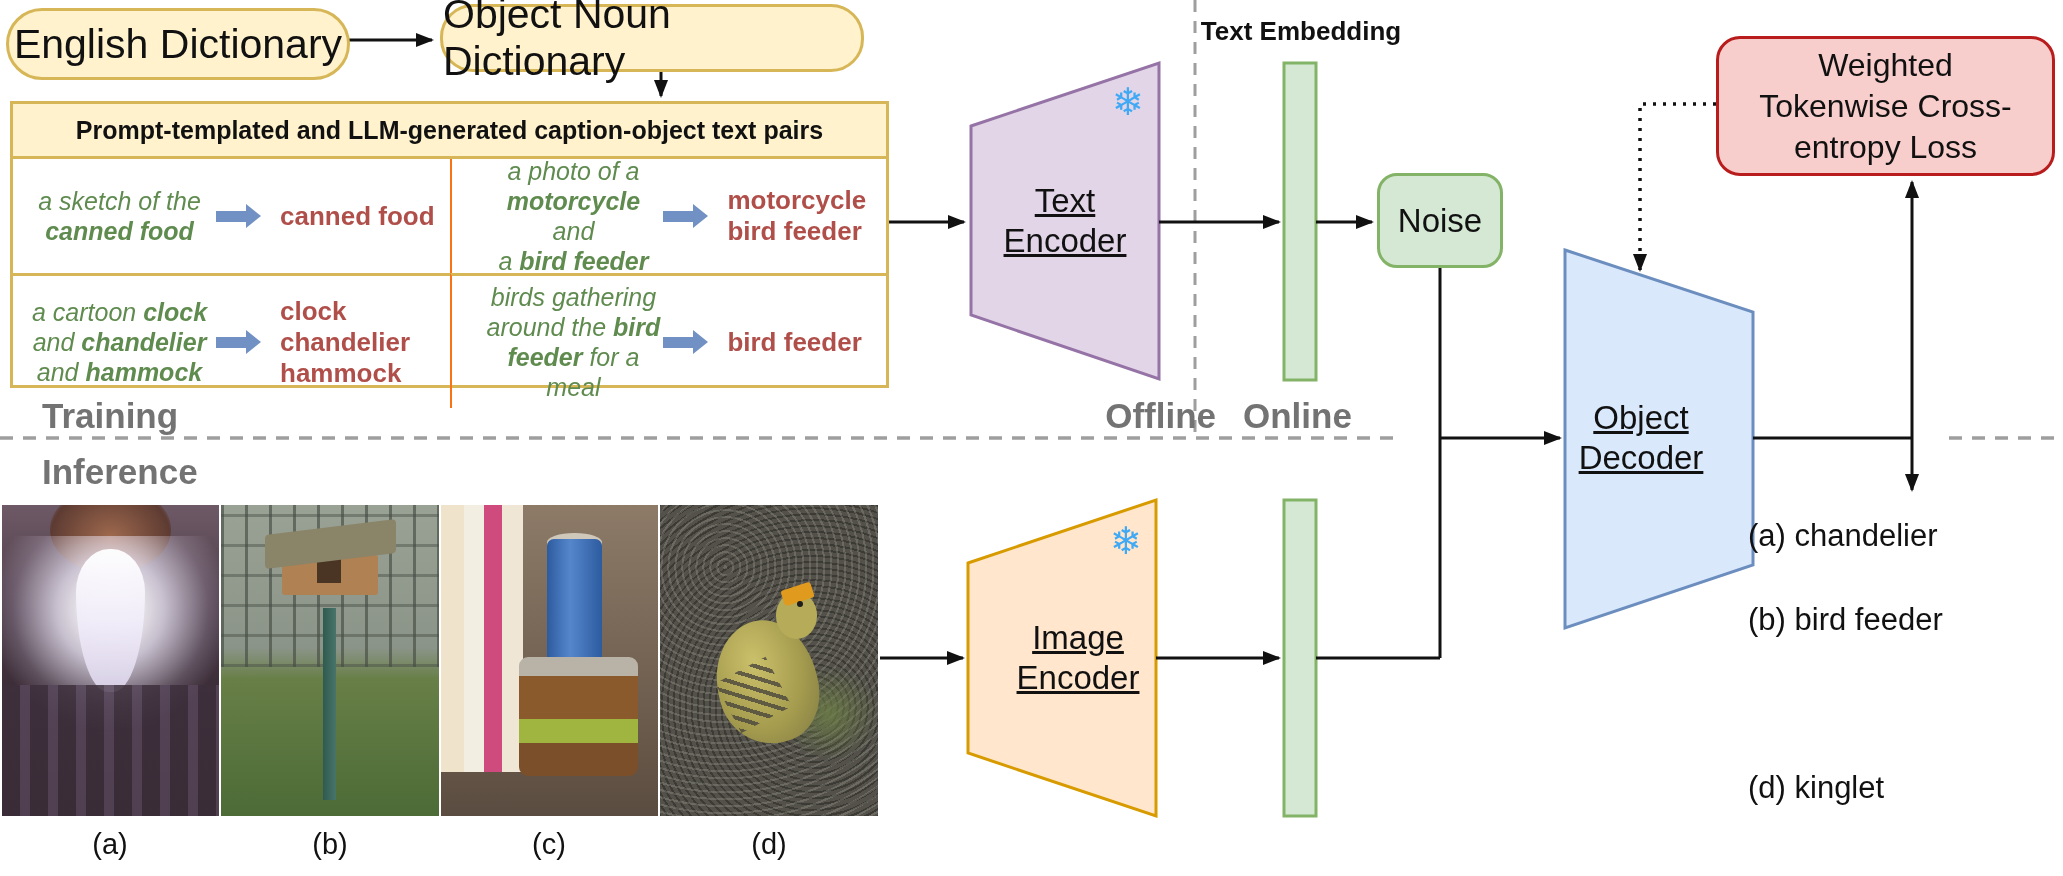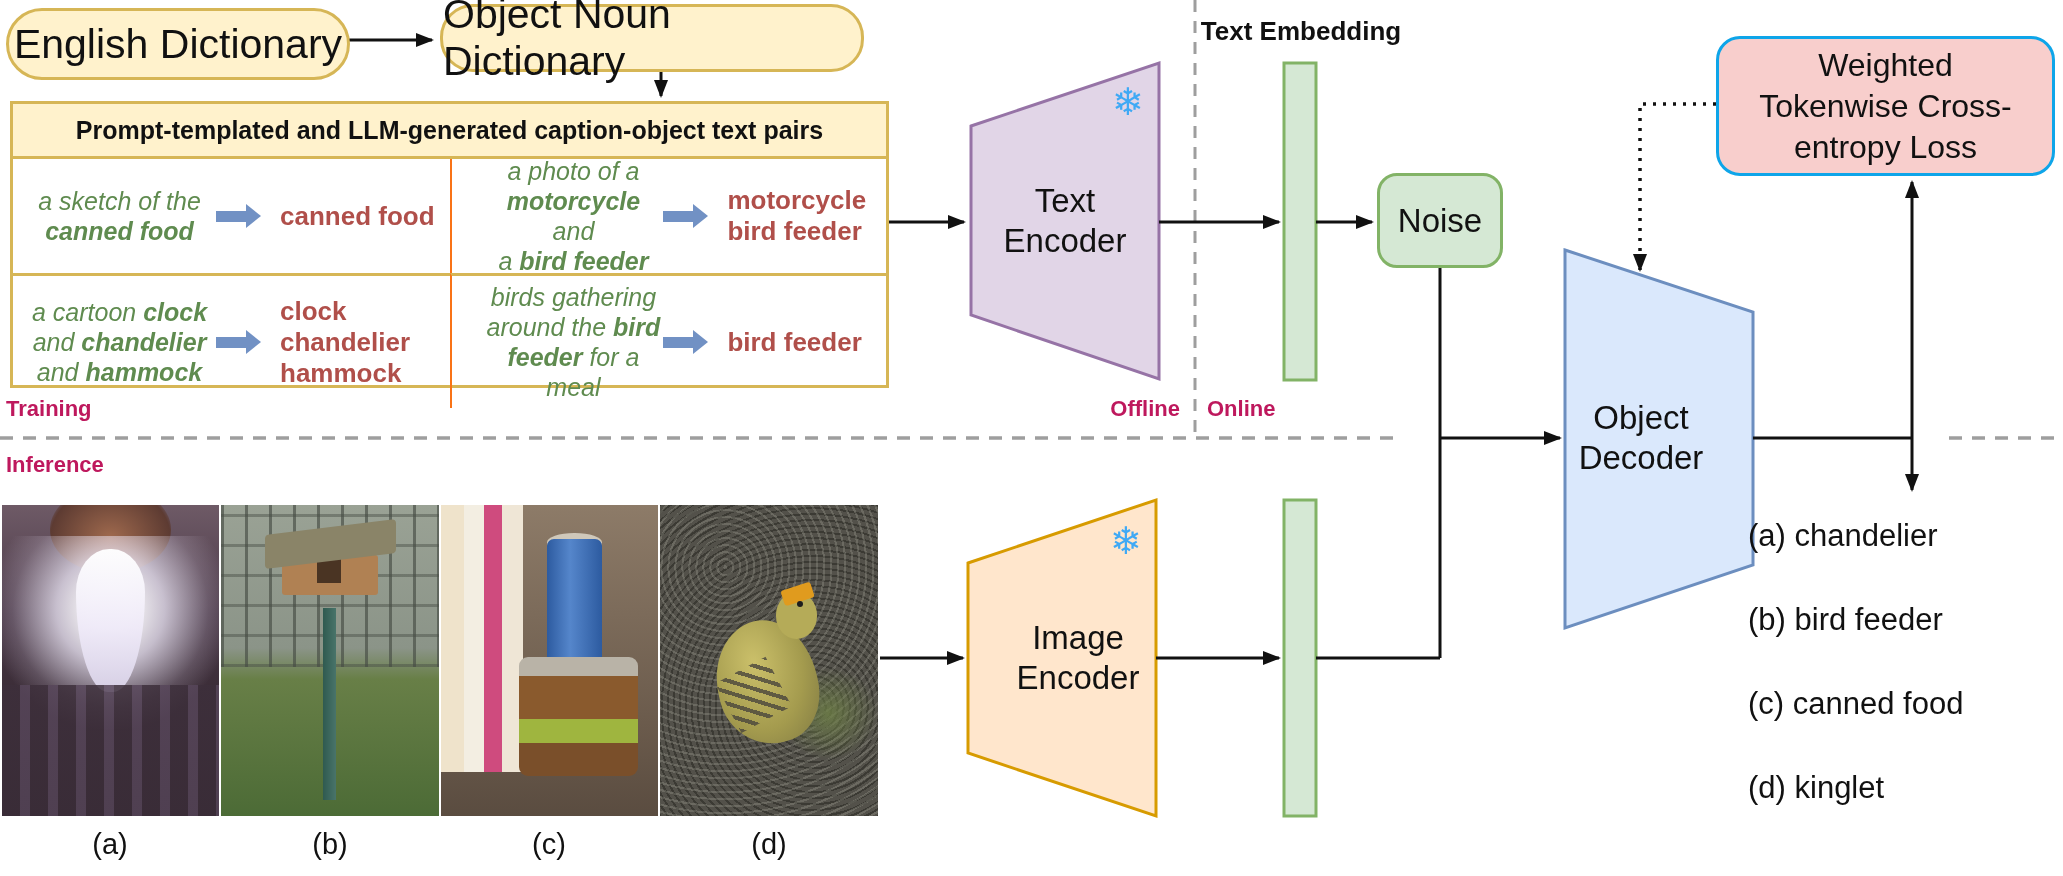"Weighted Tokenwise Cross-entropy Loss" #loss-box { border: 3px solid #0ea5e9 -> 3px solid #b91c1c }
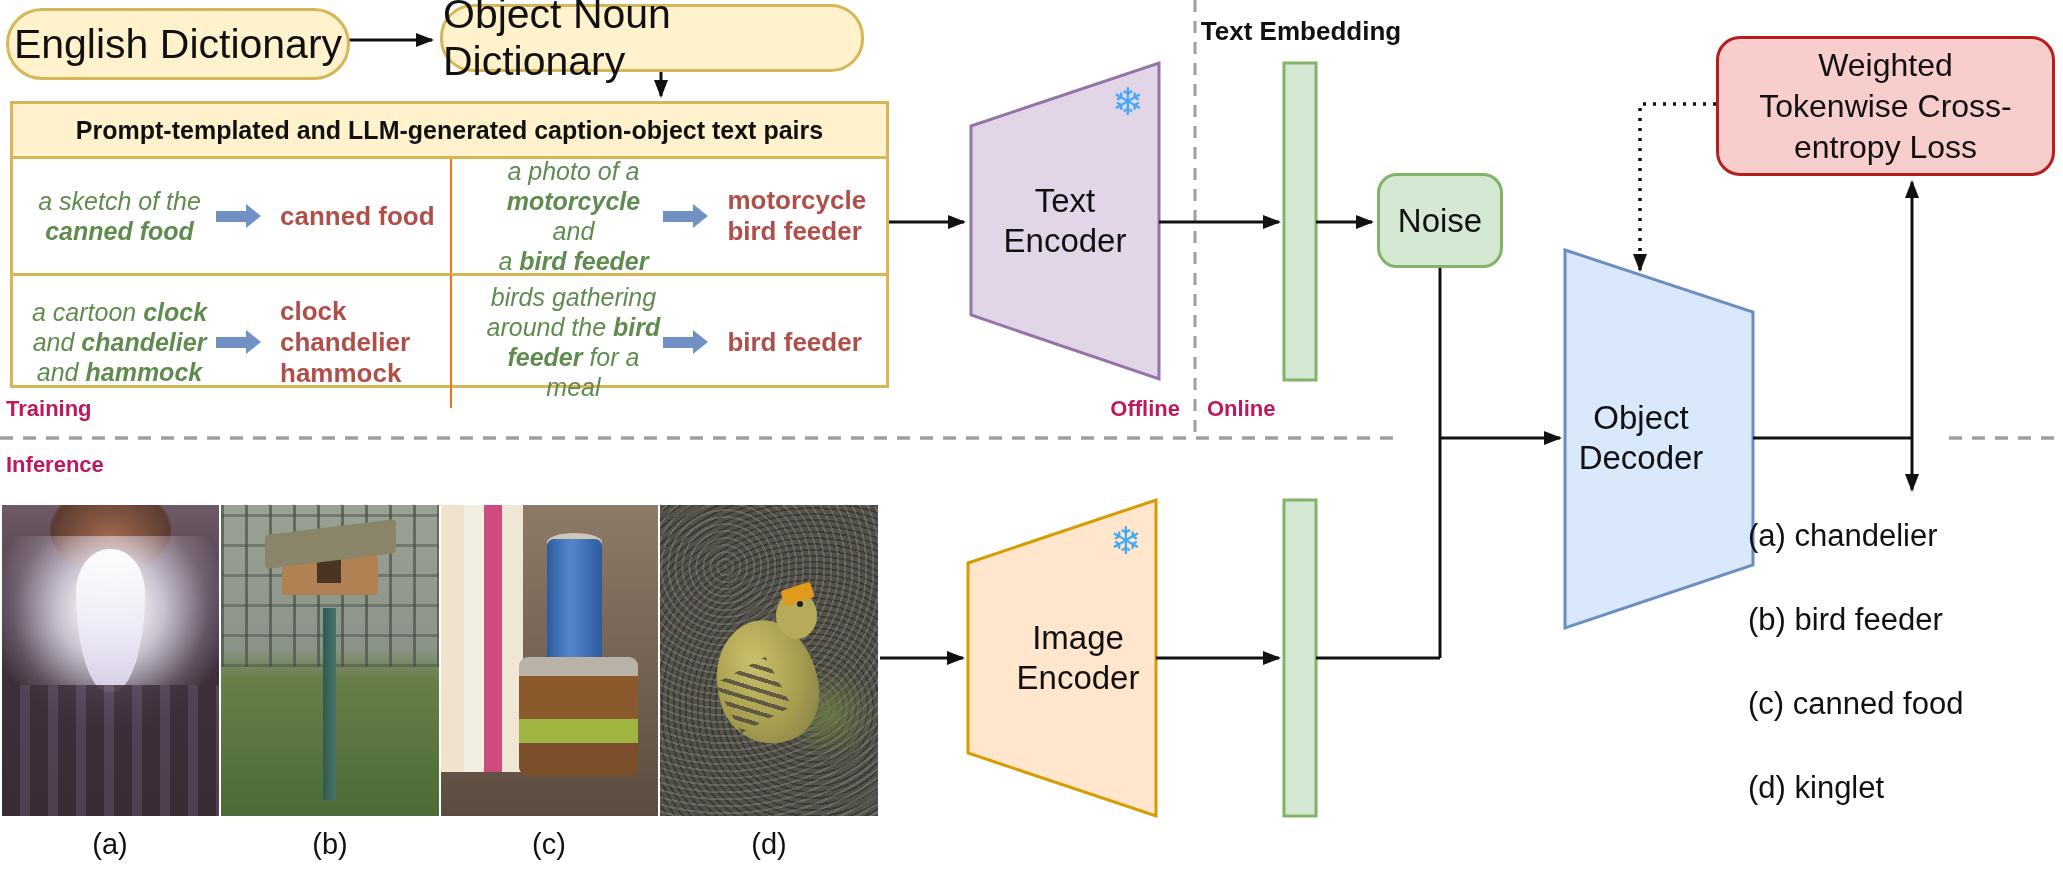"Text Encoder" .node-label { text-decoration: none -> underline }
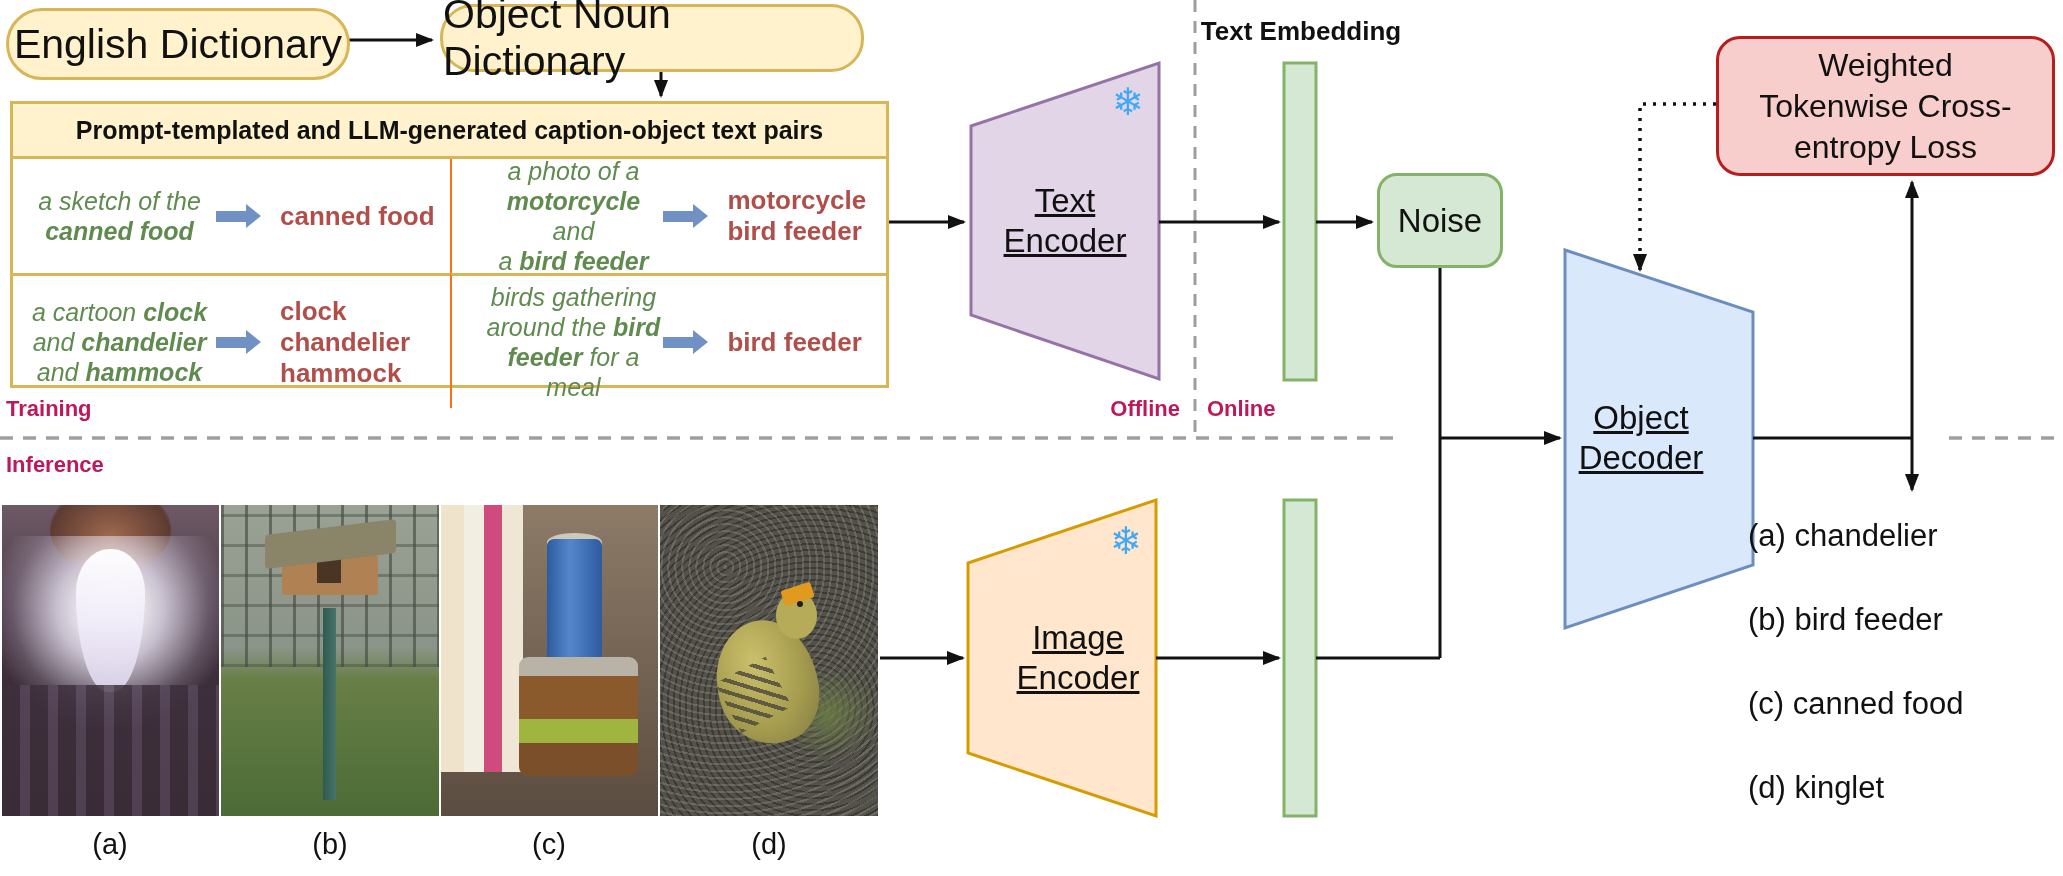"Training" .section-label { color: #be185d -> #737373; font-size: 22px -> 35px; margin-left: none -> 36px }
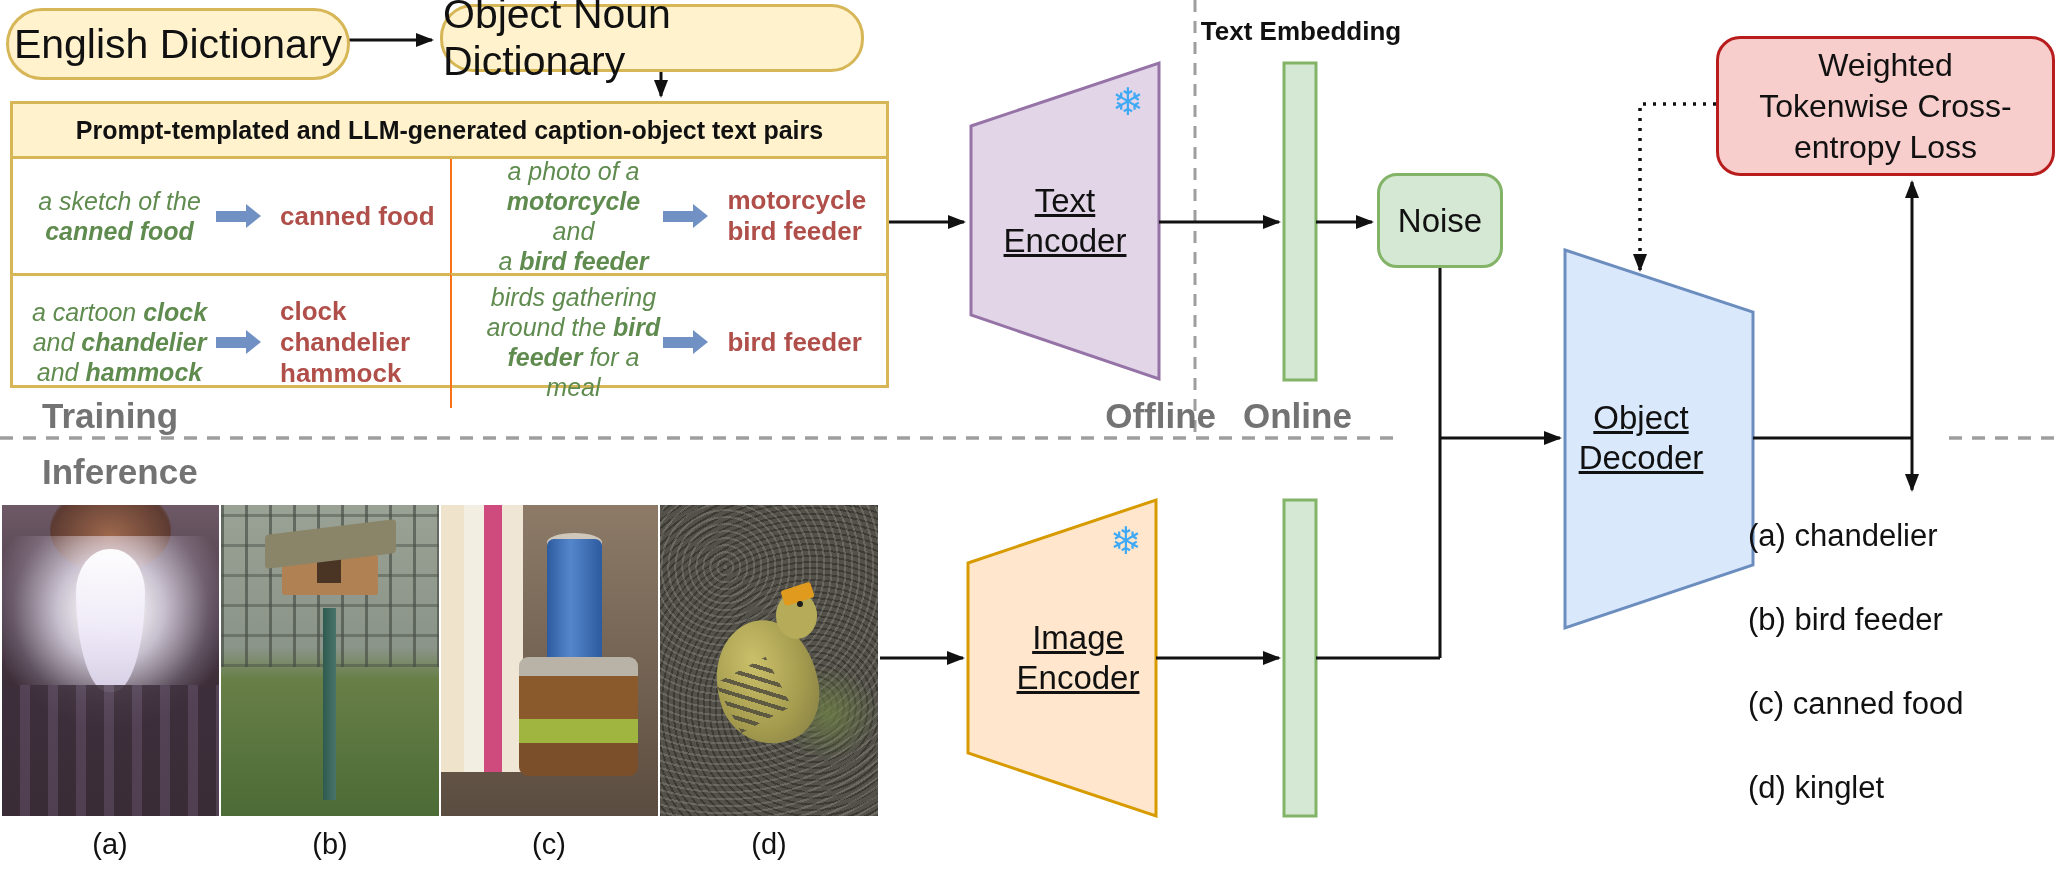"(c) canned food" div.output-item { html: <div>(c) canned food</div> -> none }
